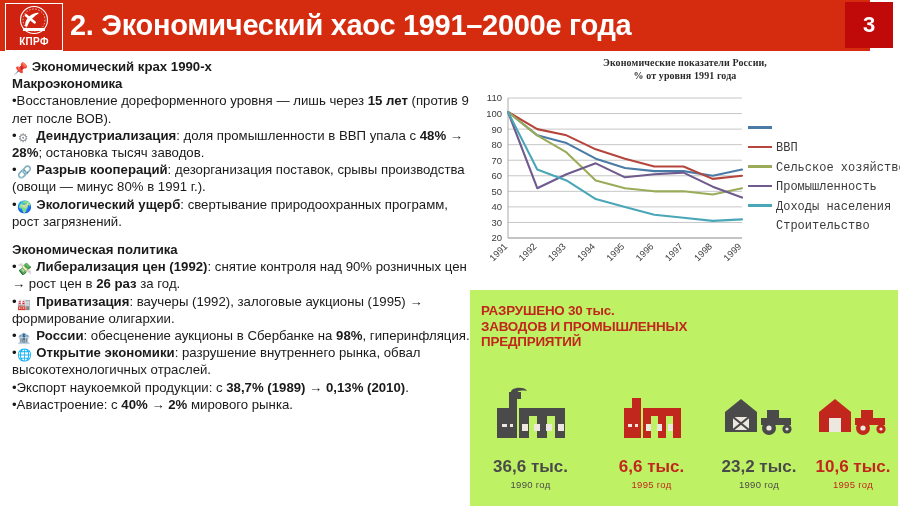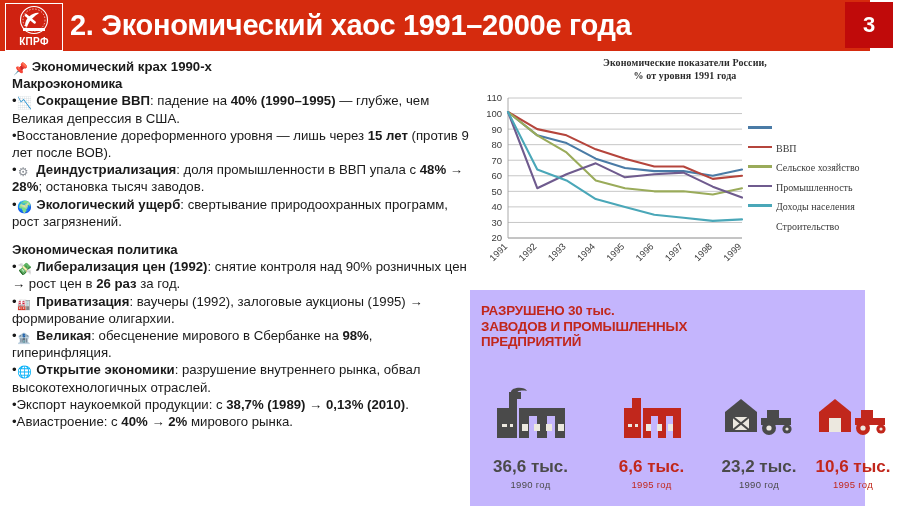"•📉 Сокращение ВВП: падение на" p { html: <p>•<span>📉</span> <span>Сокращение ВВП</span><span>: падение на </span><span>40% (1990–1995)</span><span> — глубже, чем Великая депрессия в США.</span> </p> -> none }
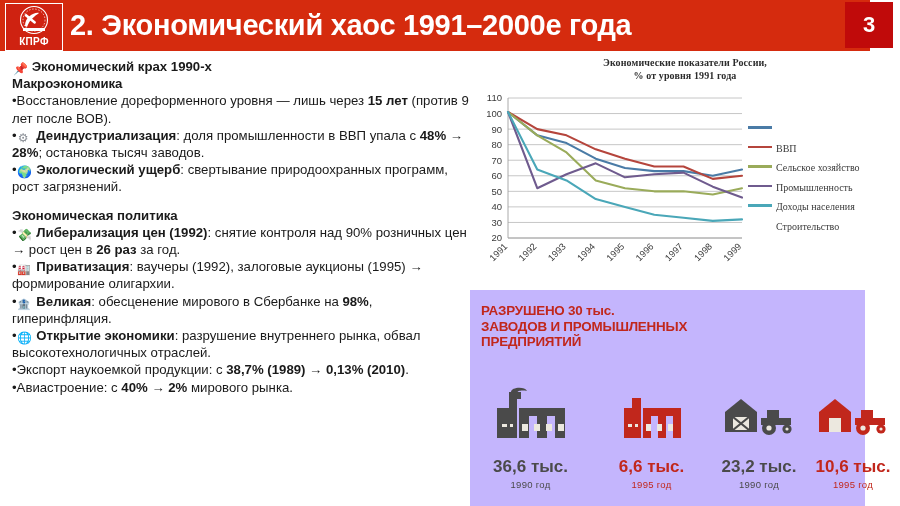"ВВП" .legend-label { font-family: Liberation Serif, serif -> Liberation Mono, monospace; font-size: 10px -> 12px }
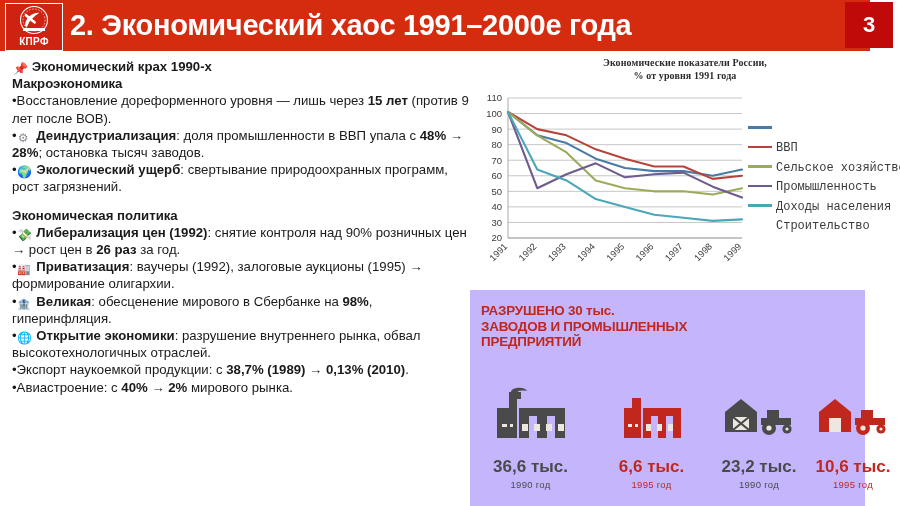"•🔗 Разрыв коопераций: дезорганизация" p { html: none -> <p>•<span>🔗</span> <span>Разрыв коопераций</span><span>: дезорганизация поставок, срывы производства (овощи — минус 80% в 1991 г.).</span> </p> }
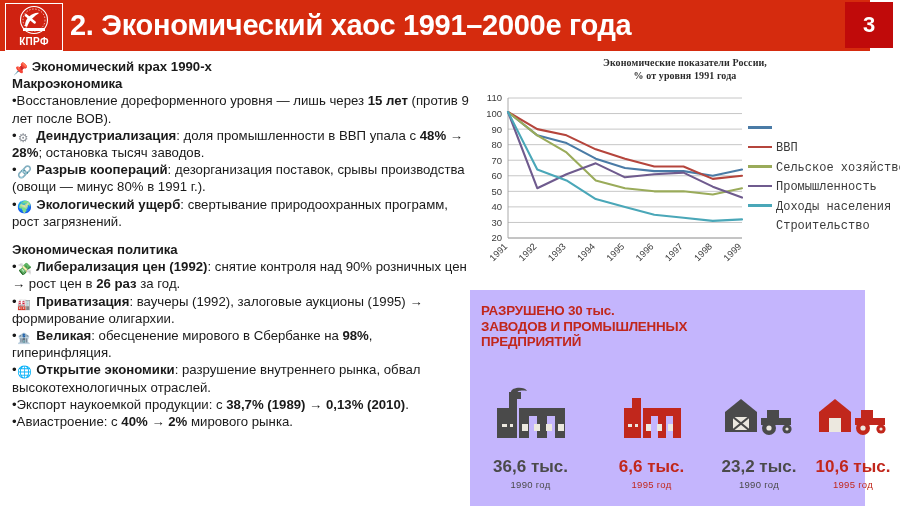"РАЗРУШЕНО 30 тыс." .info-panel { background: #c4b5fd -> #bef264; width: 395px -> 428px }
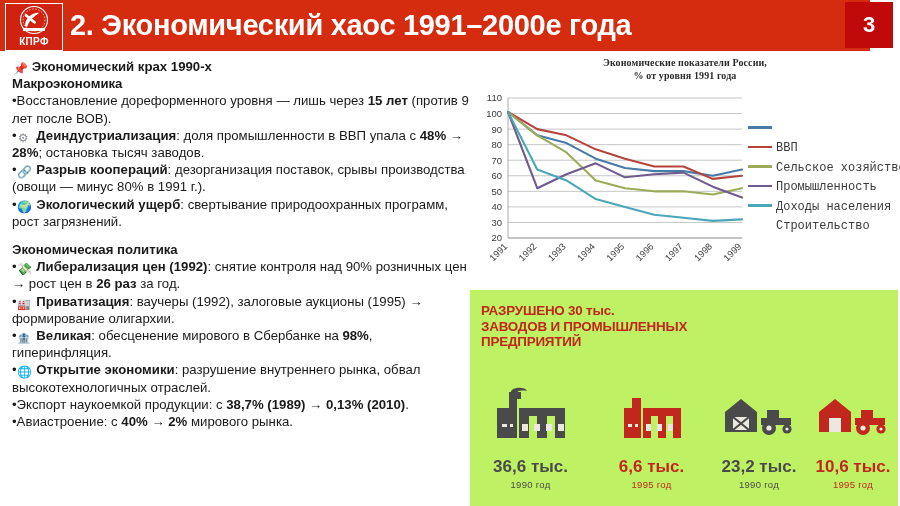"Великая" span.b { text: Великая -> России }
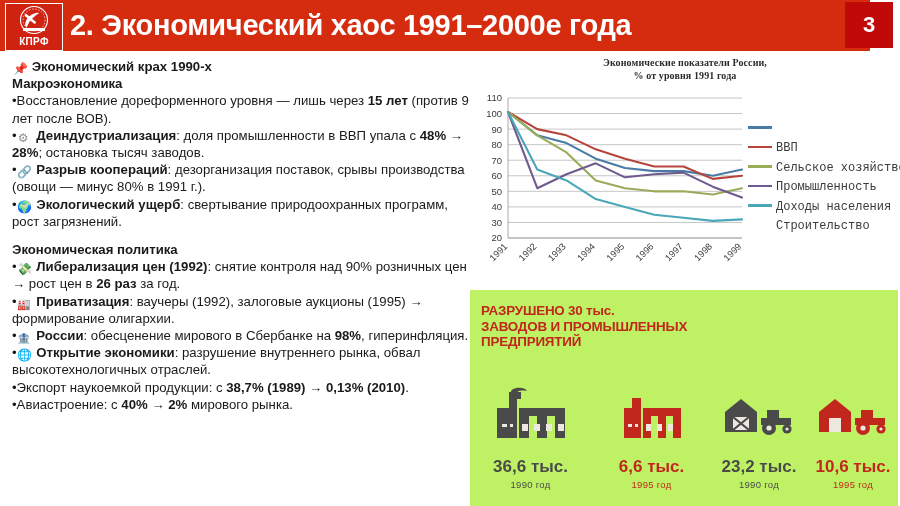": обесценение мирового в Сбербанке" span { text: мирового -> аукционы }
